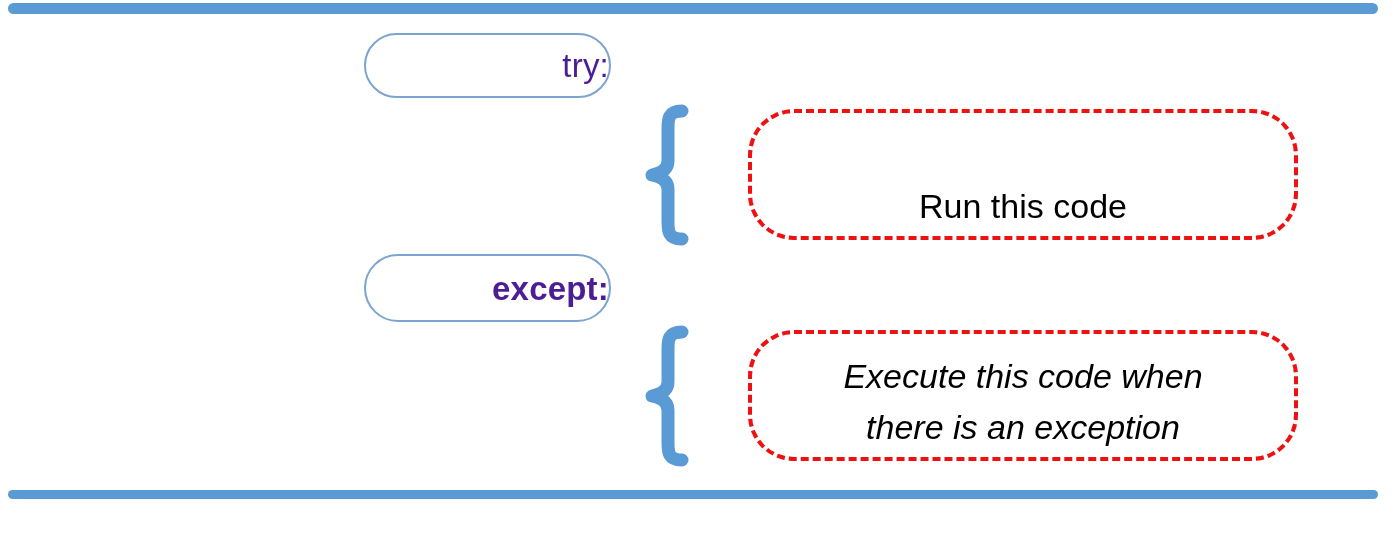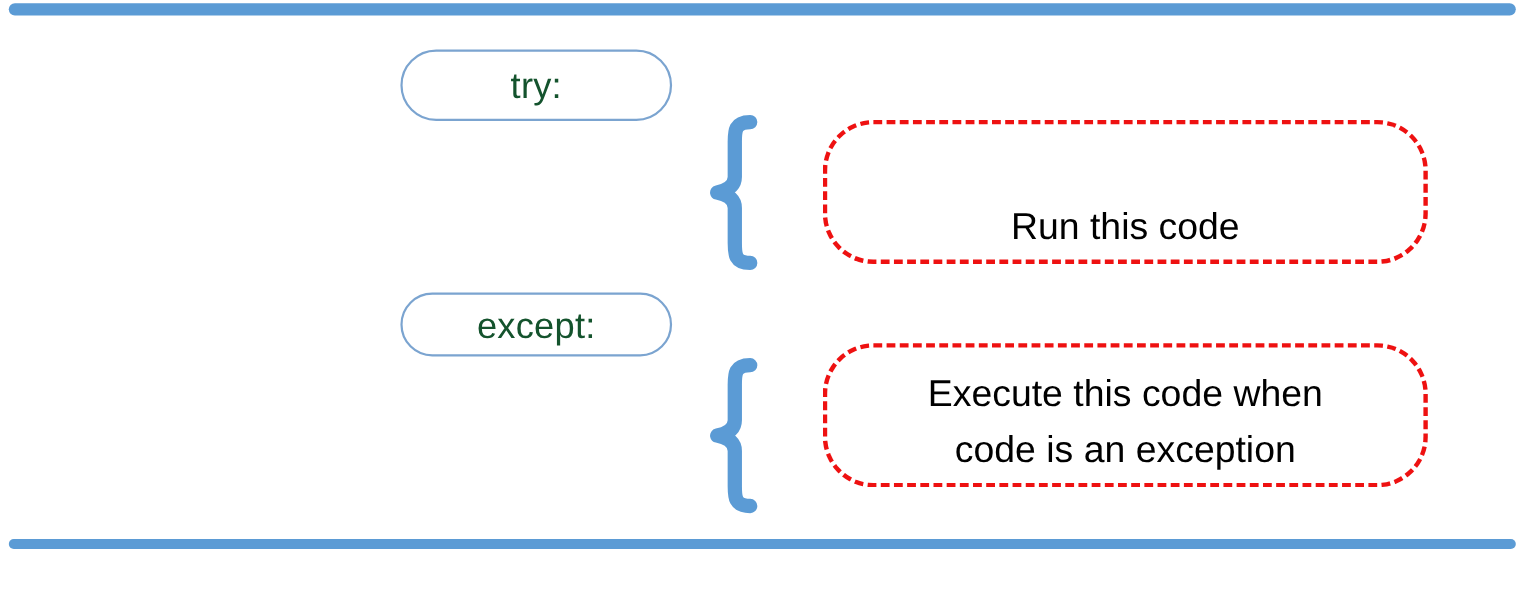"try:" .pill { color: #14532d -> #4c1d95; justify-content: center -> flex-end; margin-top: 12px -> none }
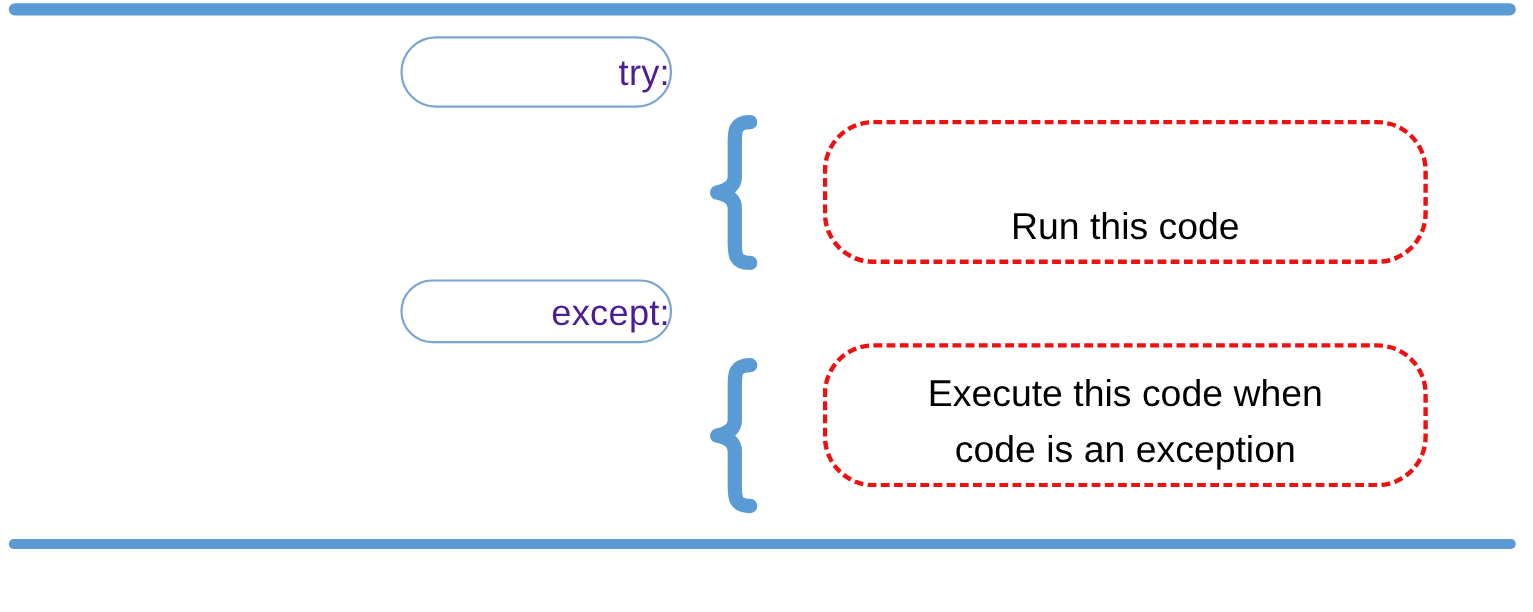"except:" .pill-except { font-weight: none -> bold; height: 58px -> 68px }
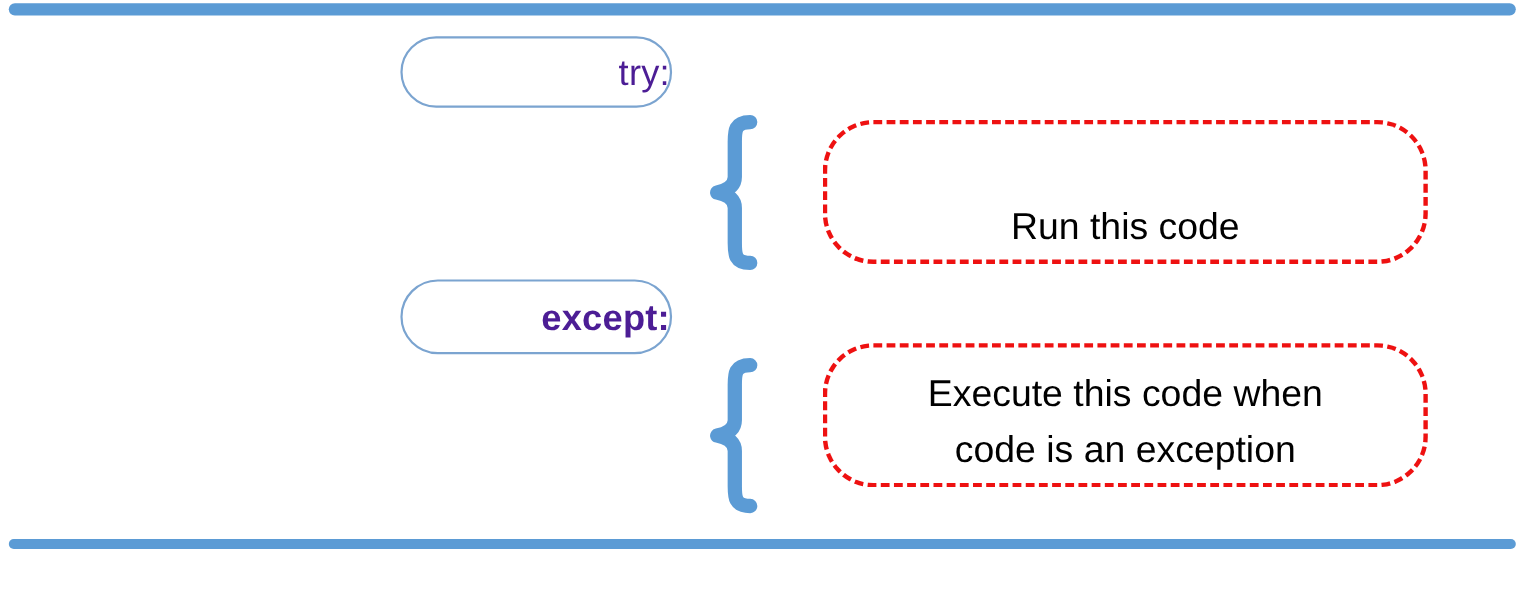"Execute this code when" .codebox-except { font-style: none -> italic; top: 312px -> 330px }
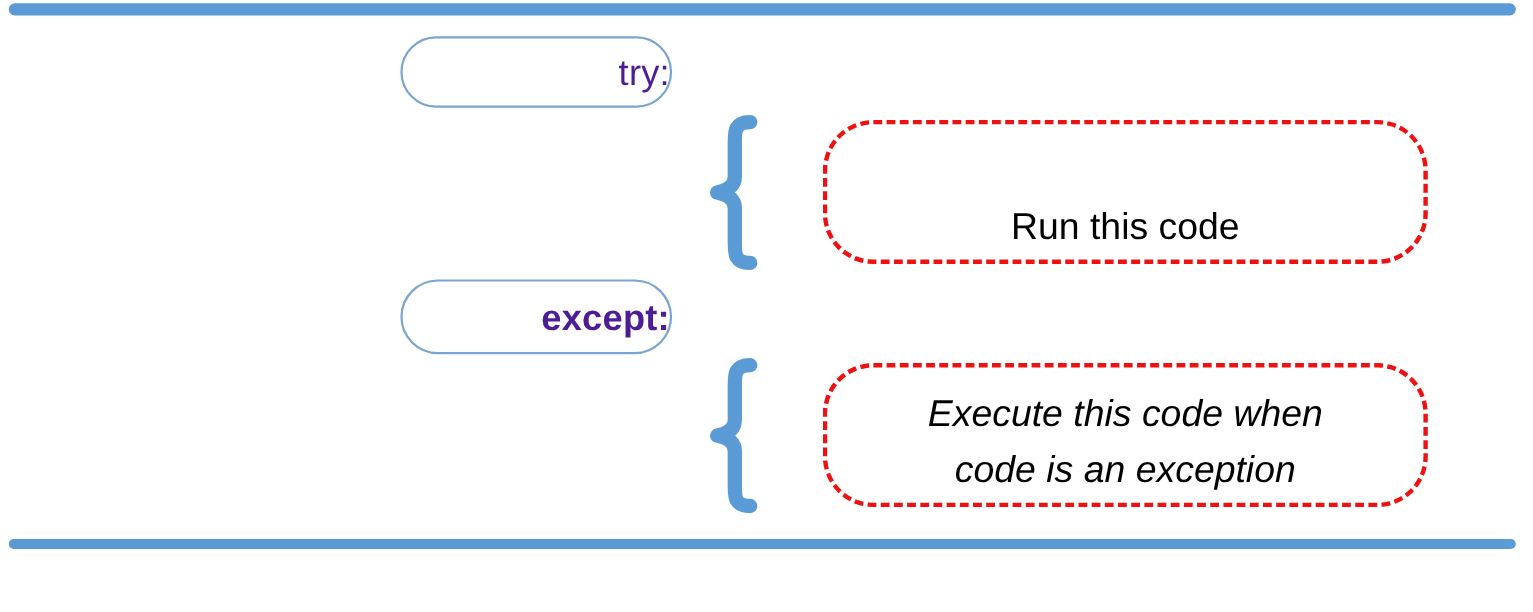"code is an exception" span.line { text: code -> there }
